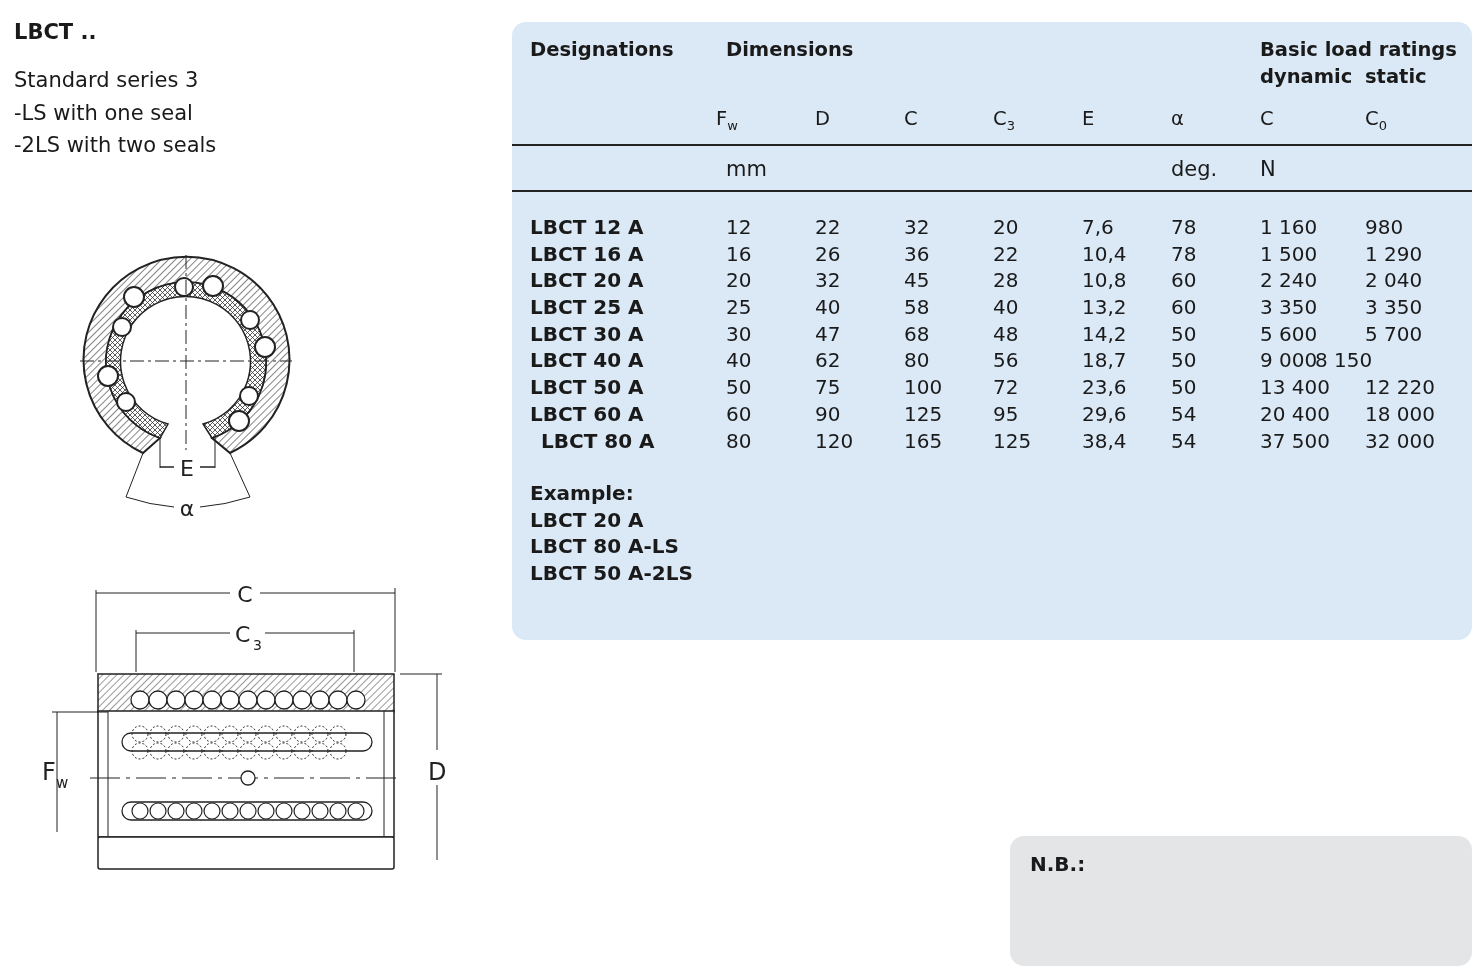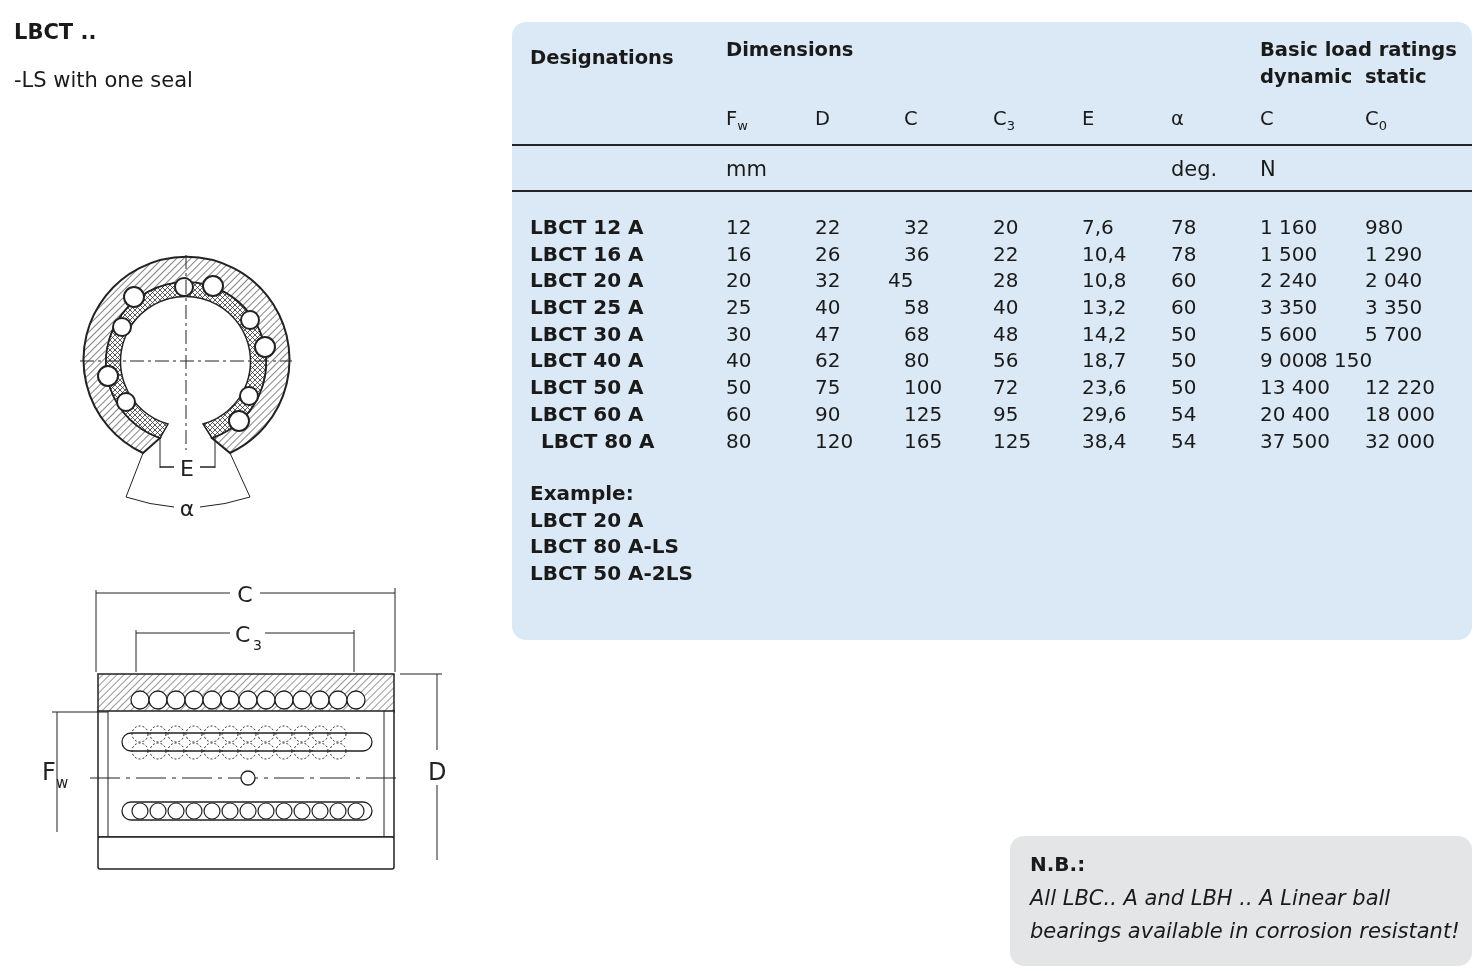"Designations" div.hdr { margin-top: 8px -> none }
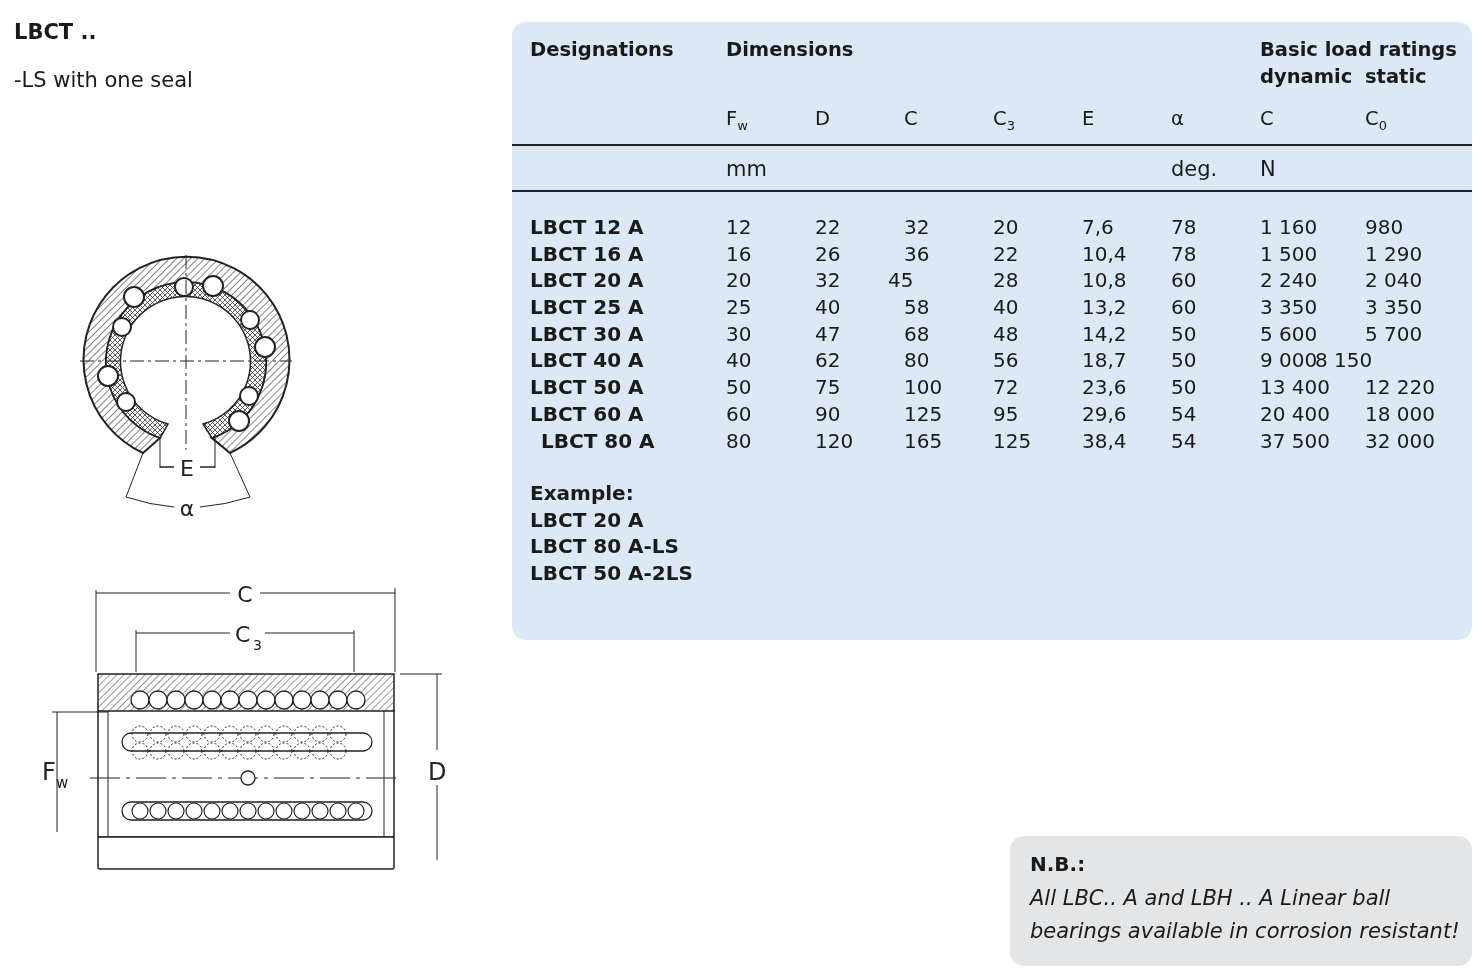"Standard series 3" div { html: none -> <div>Standard series 3</div> }
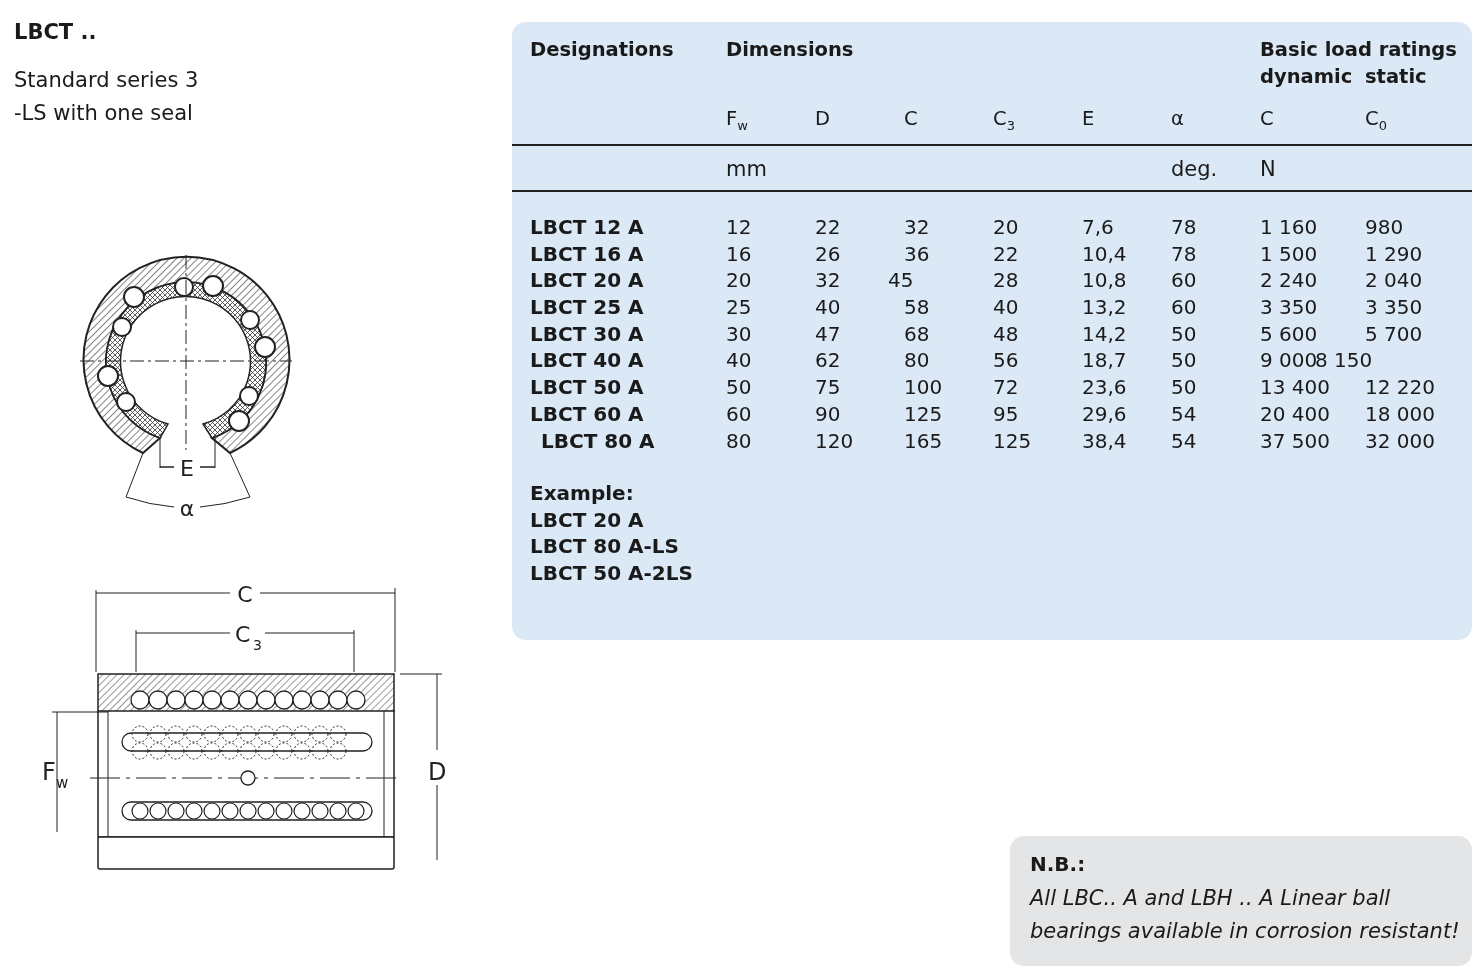"Fw" div.sub { left: 214px -> 204px }
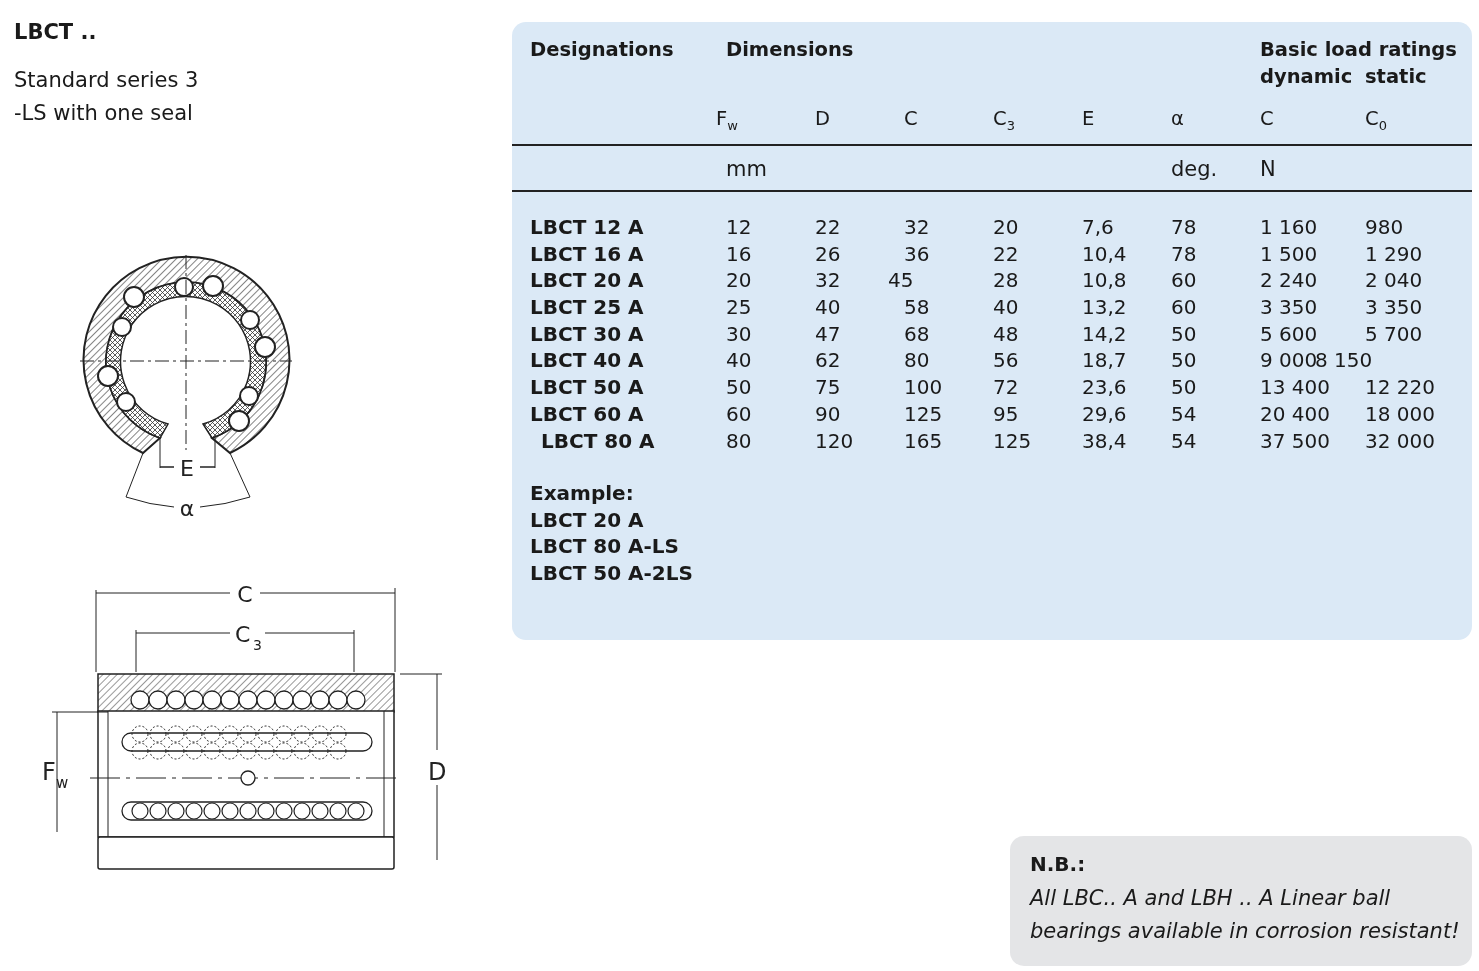"-2LS with two seals" div { html: none -> <div>-2LS with two seals</div> }
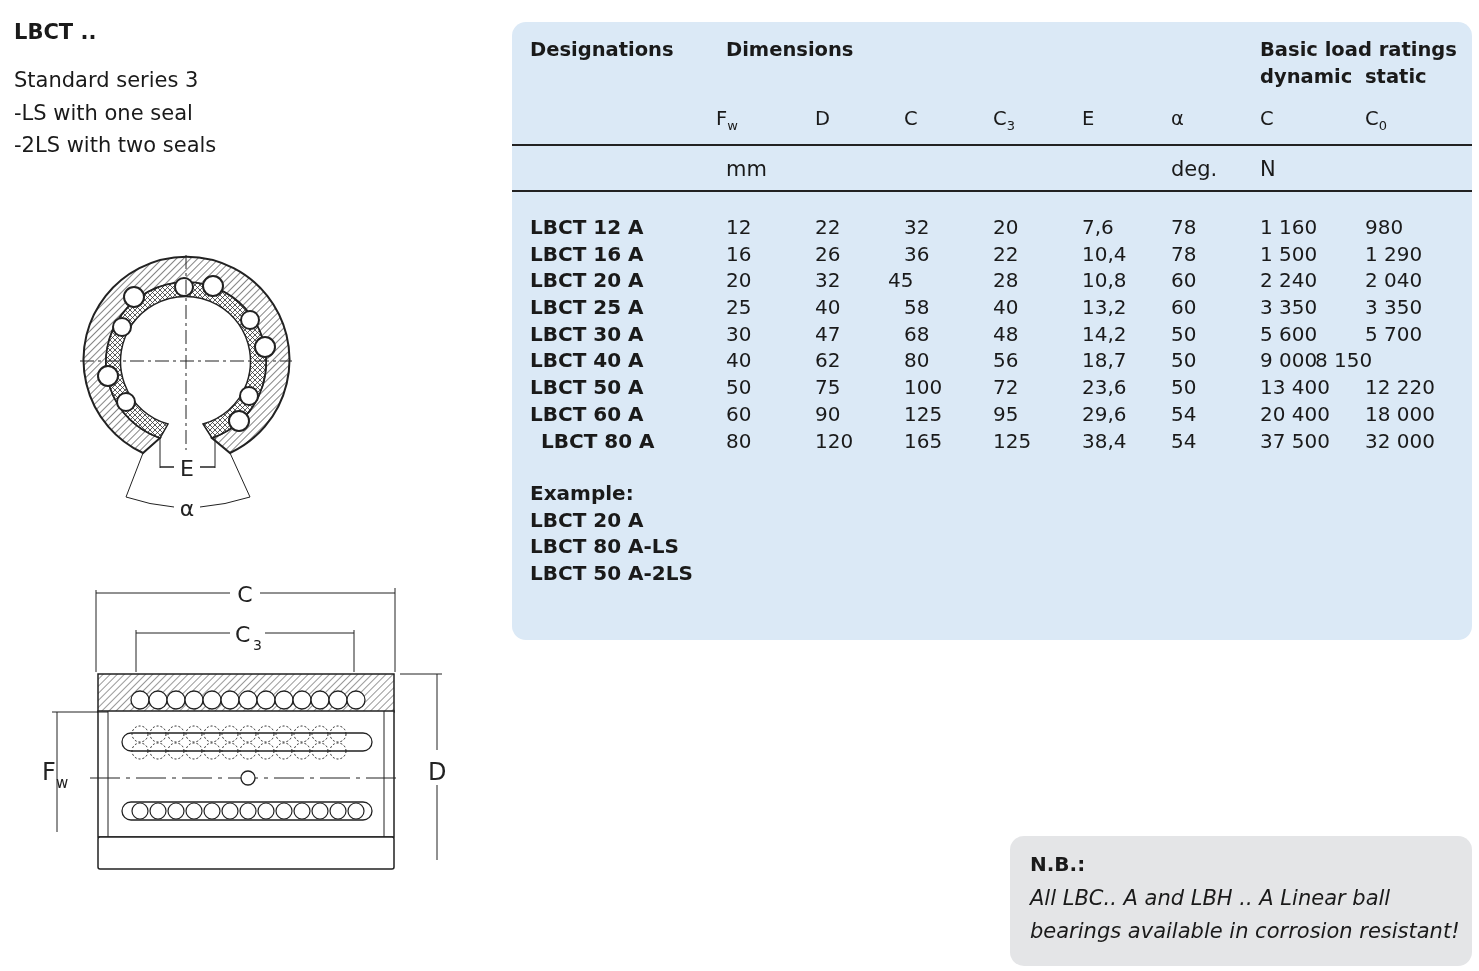"45" span { left: 376px -> 392px }
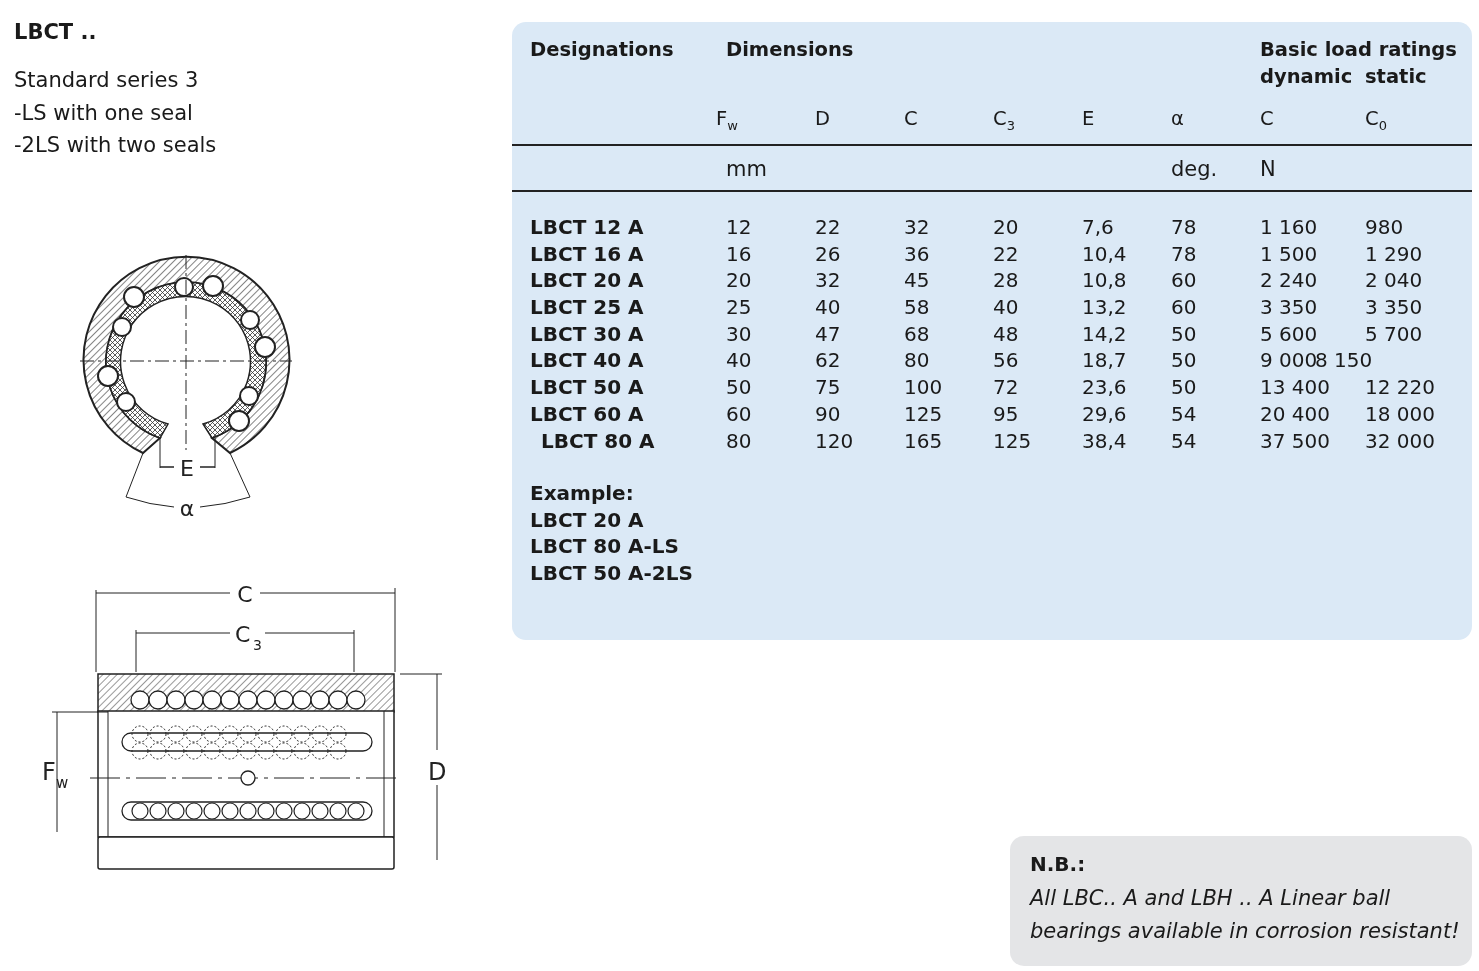"All LBC.. A and LBH" div.t { html: <div>All LBC.. A and LBH .. A Linear ball bearings available in corrosion resistant!</div> -> none }
